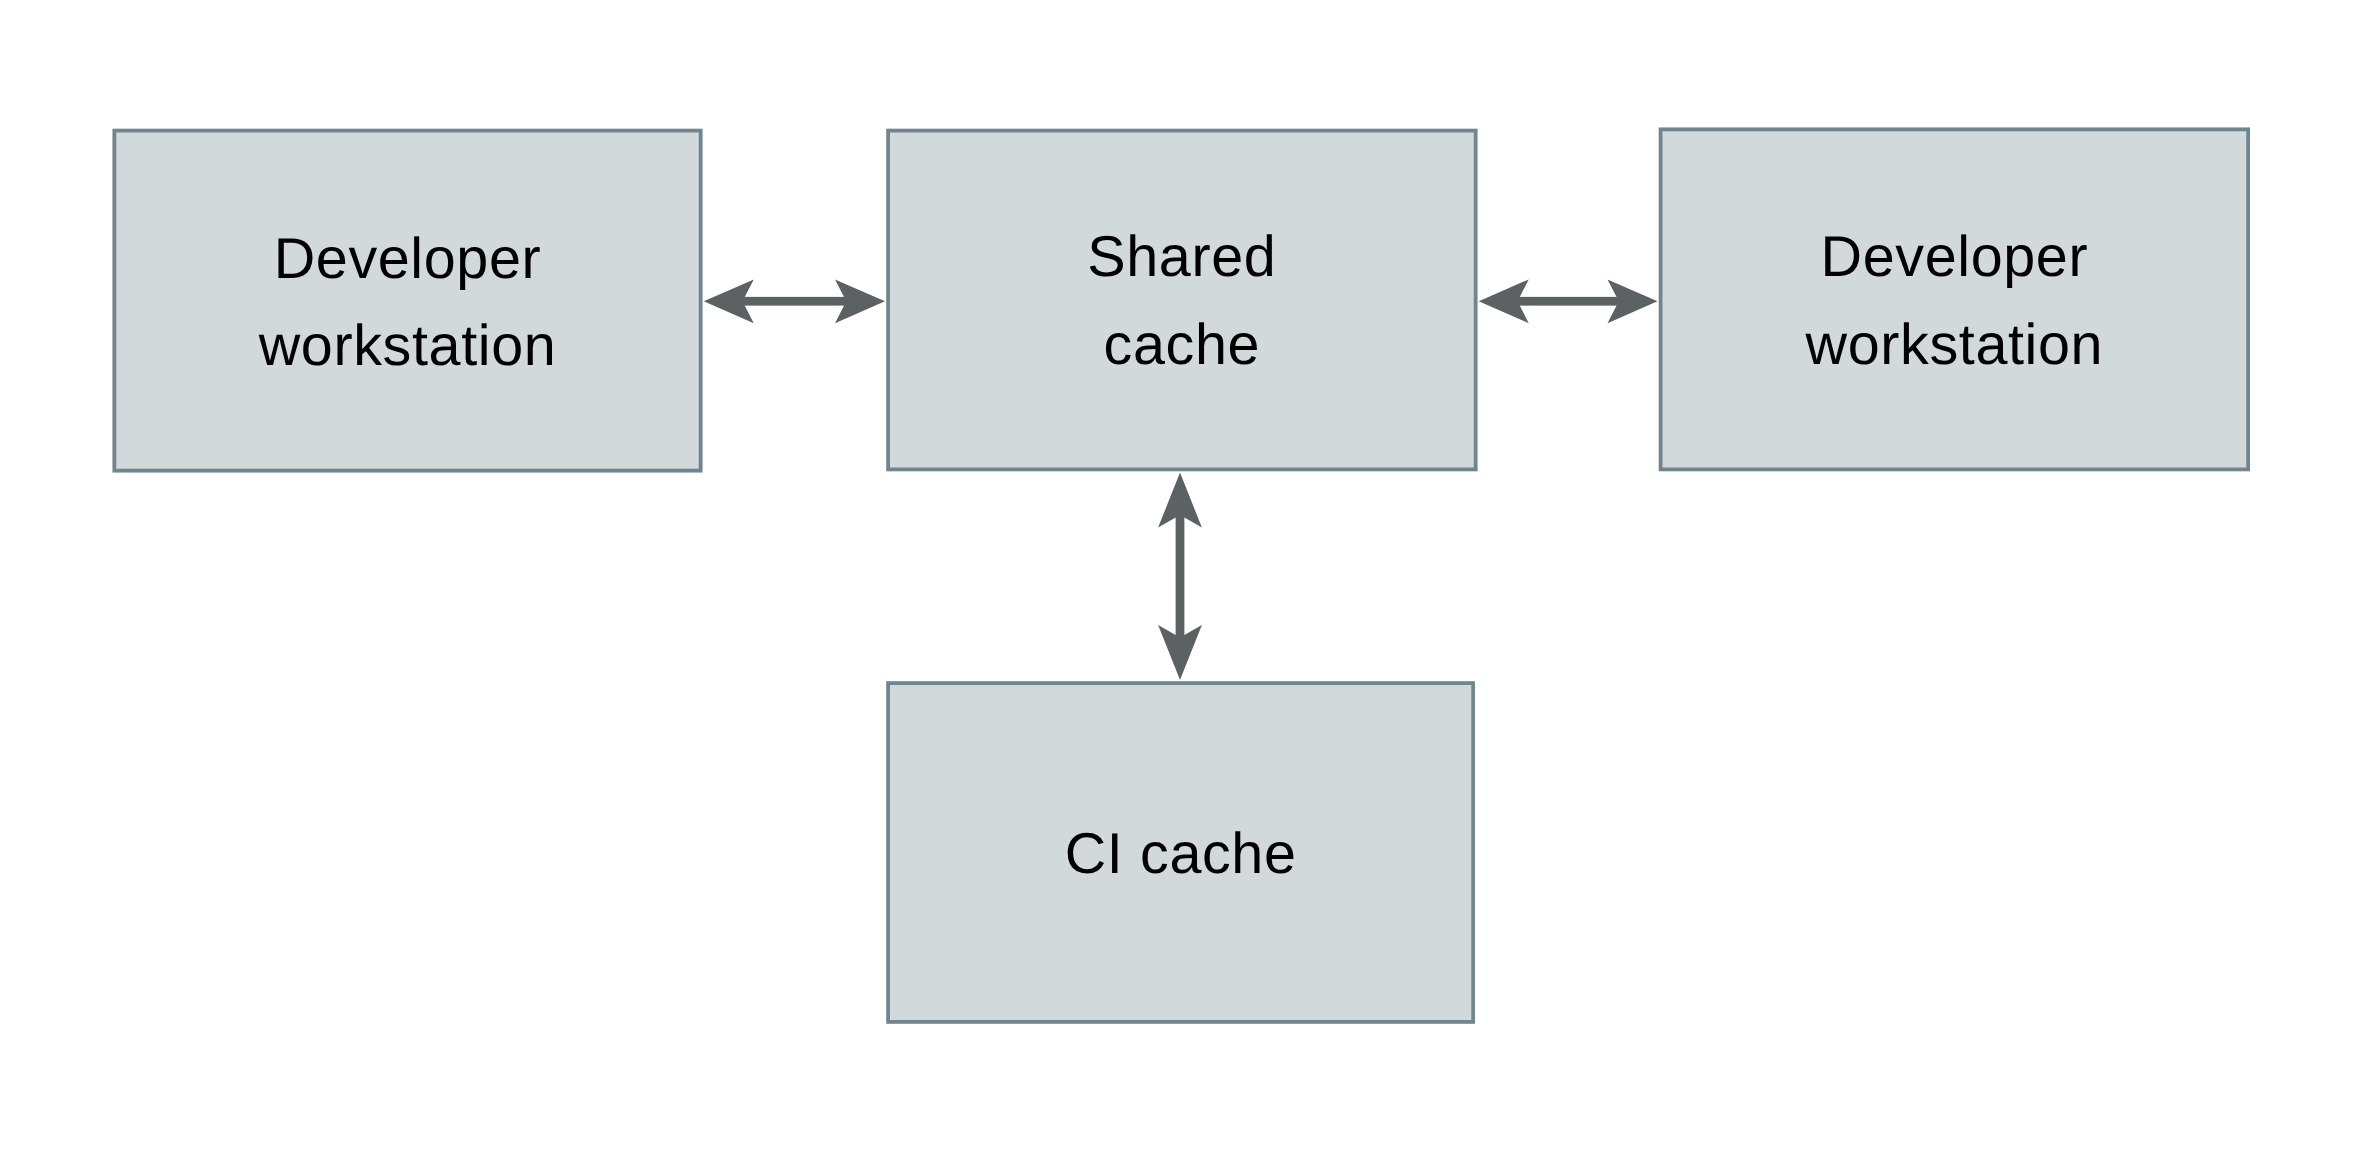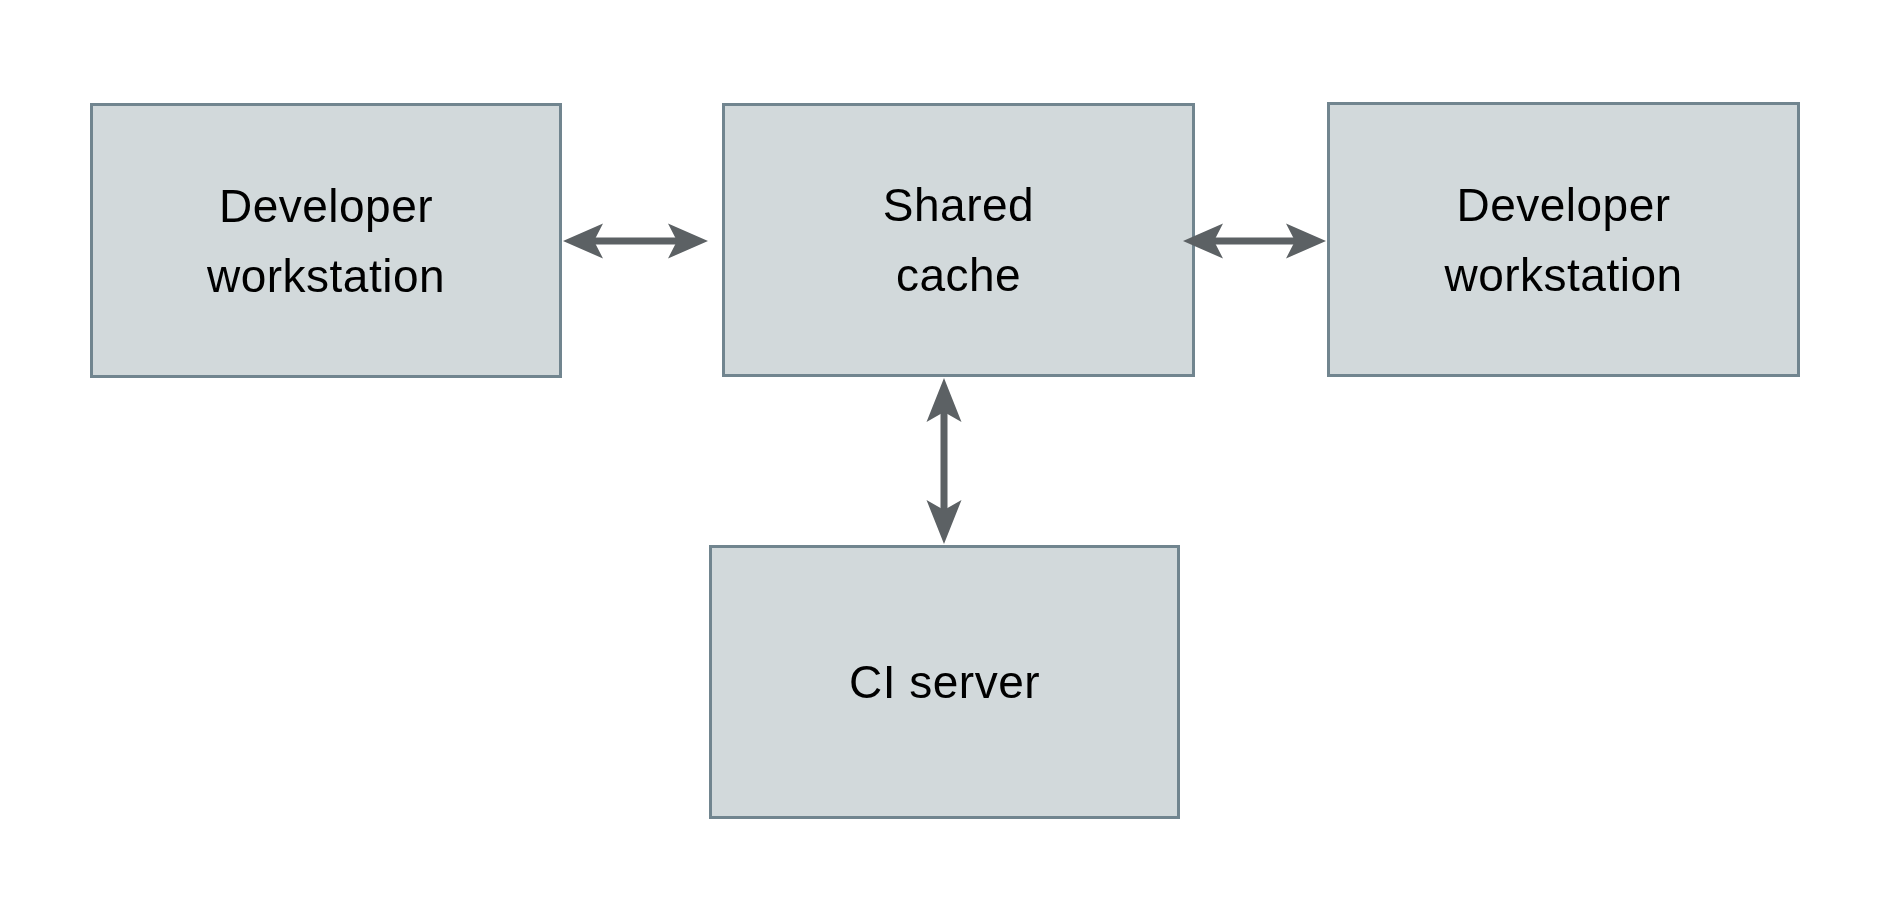"Shared" .node-shared-cache { margin-left: 13px -> none }
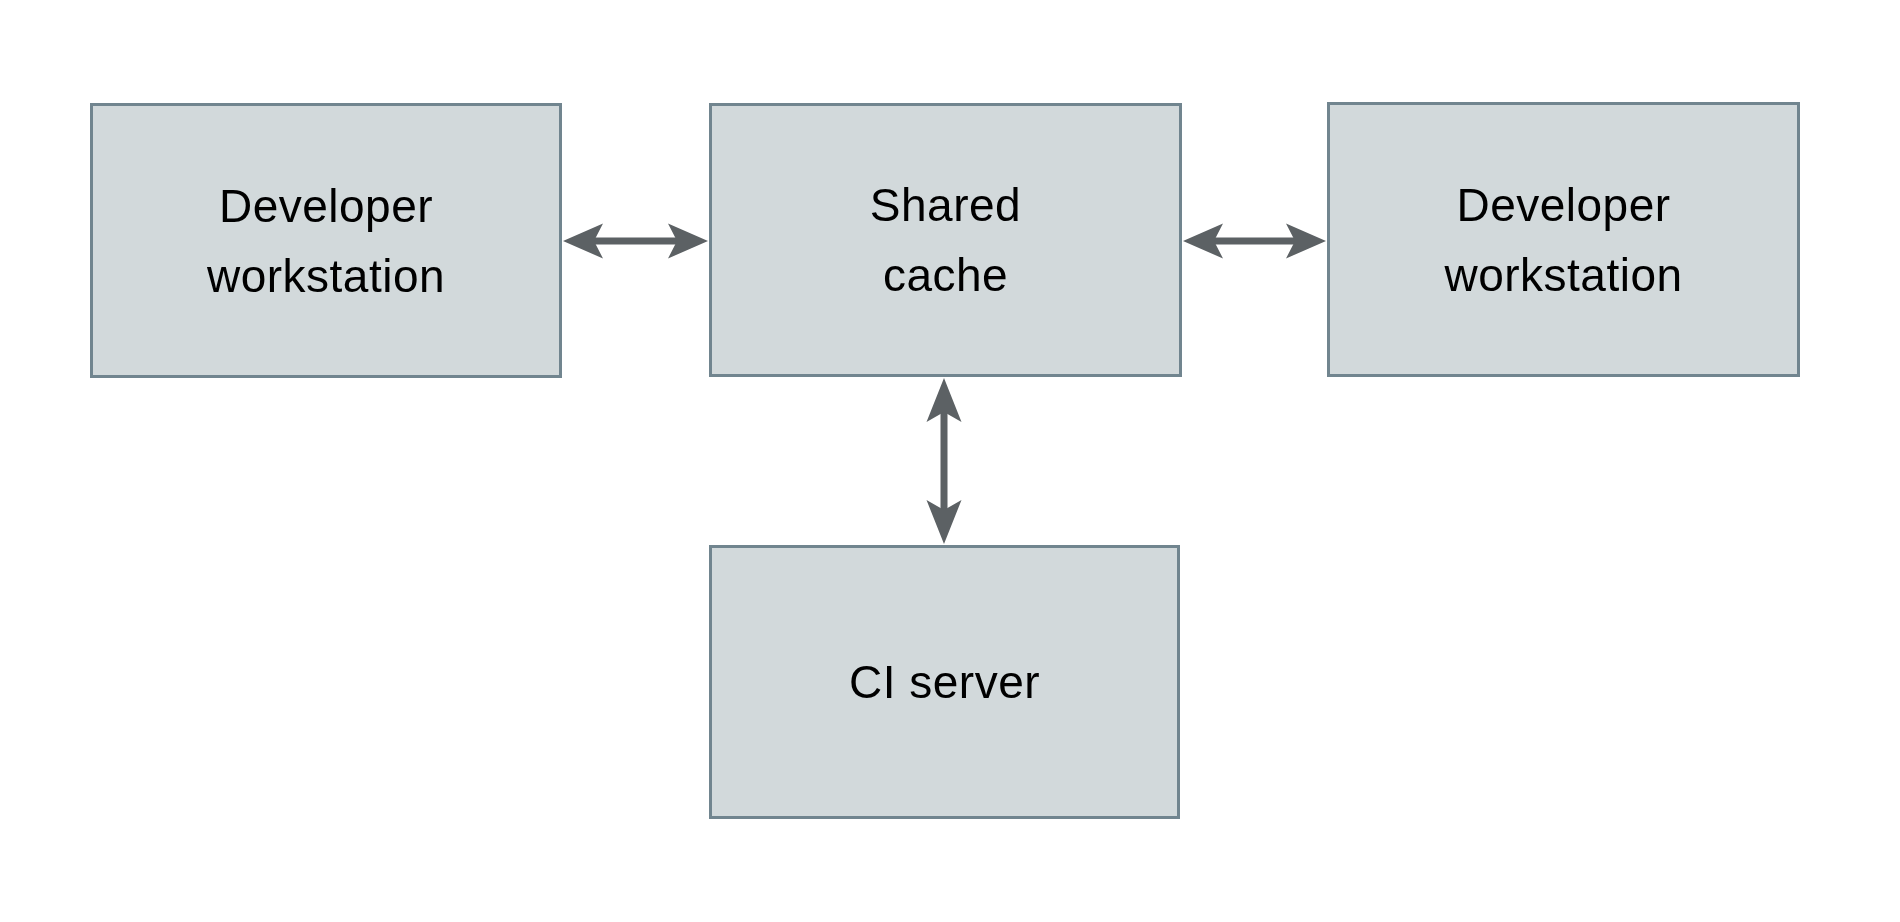"CI server" span.label { text: server -> cache }
